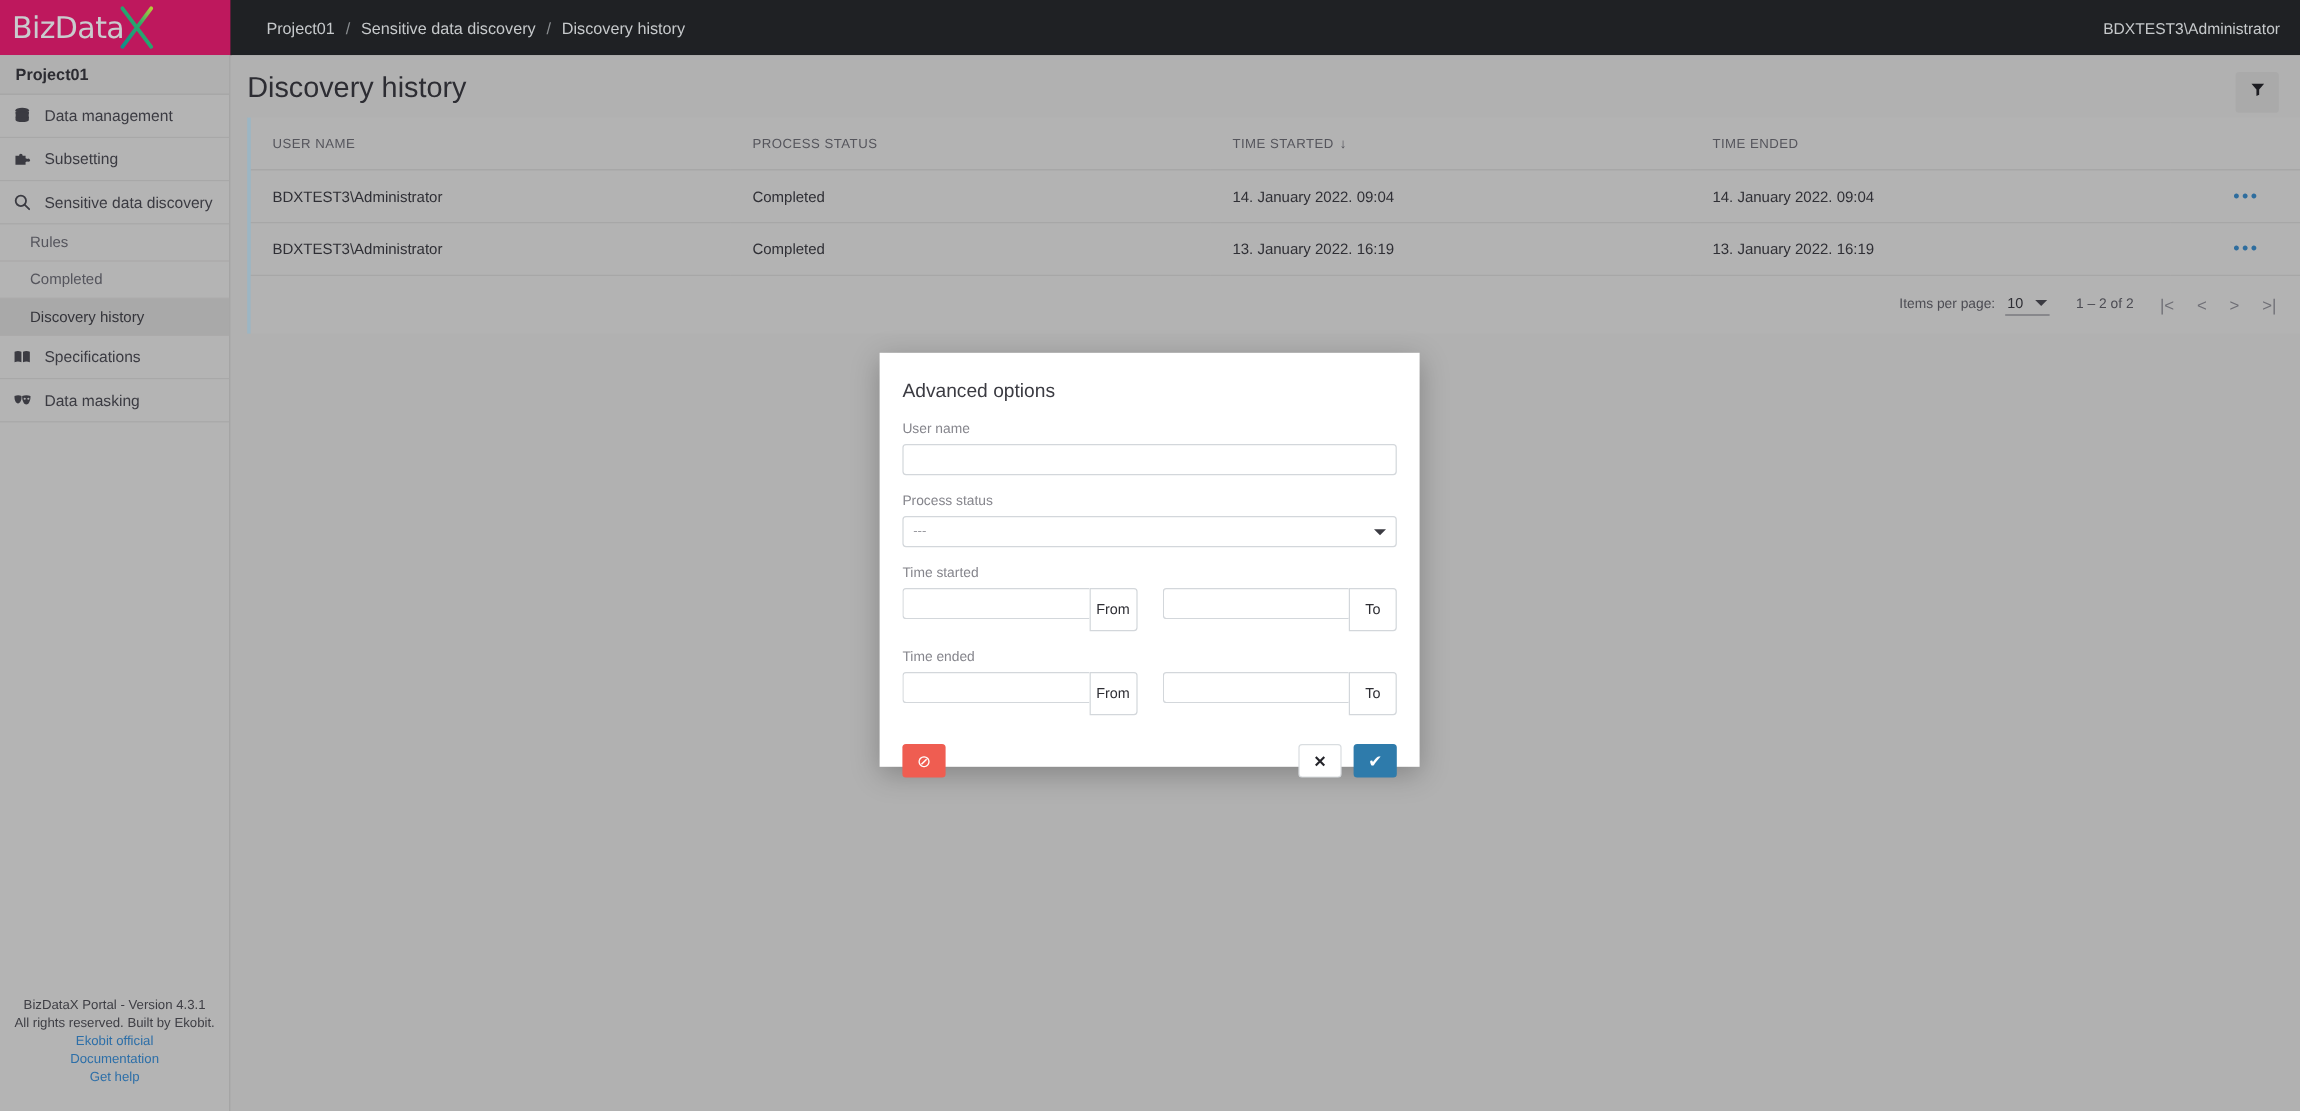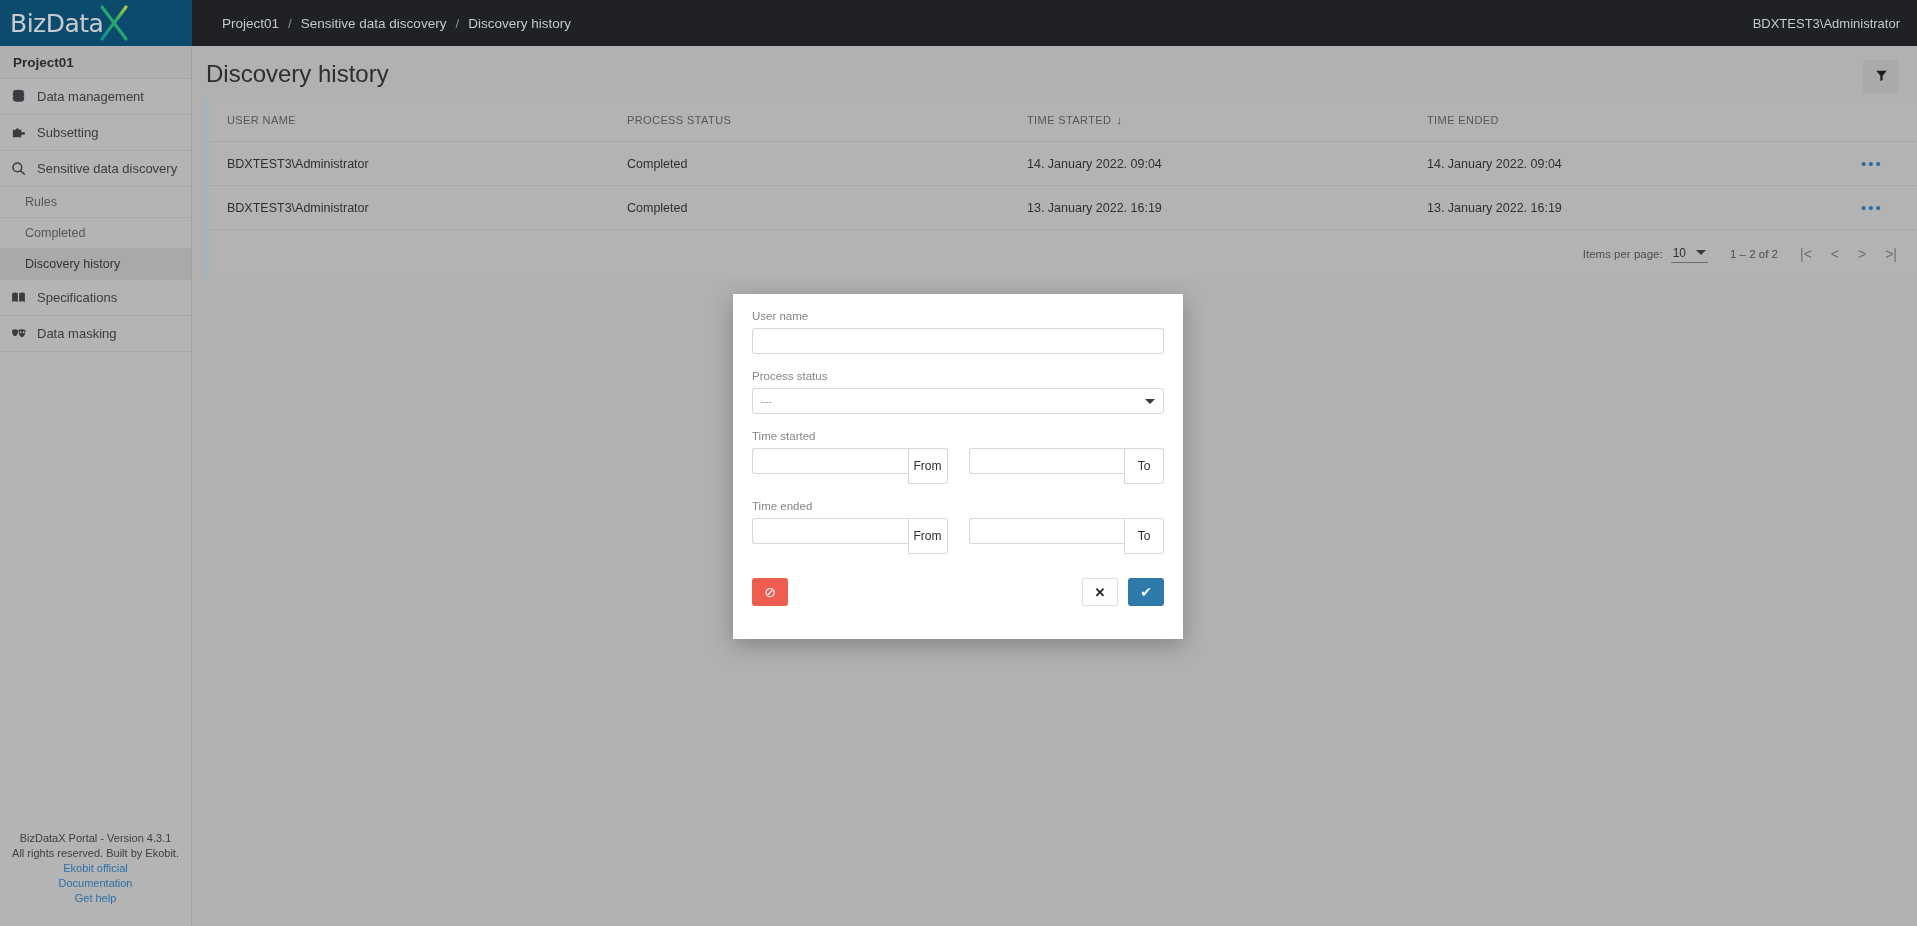"BizData" .logo-box { background: #0c4a6e -> #be185d }
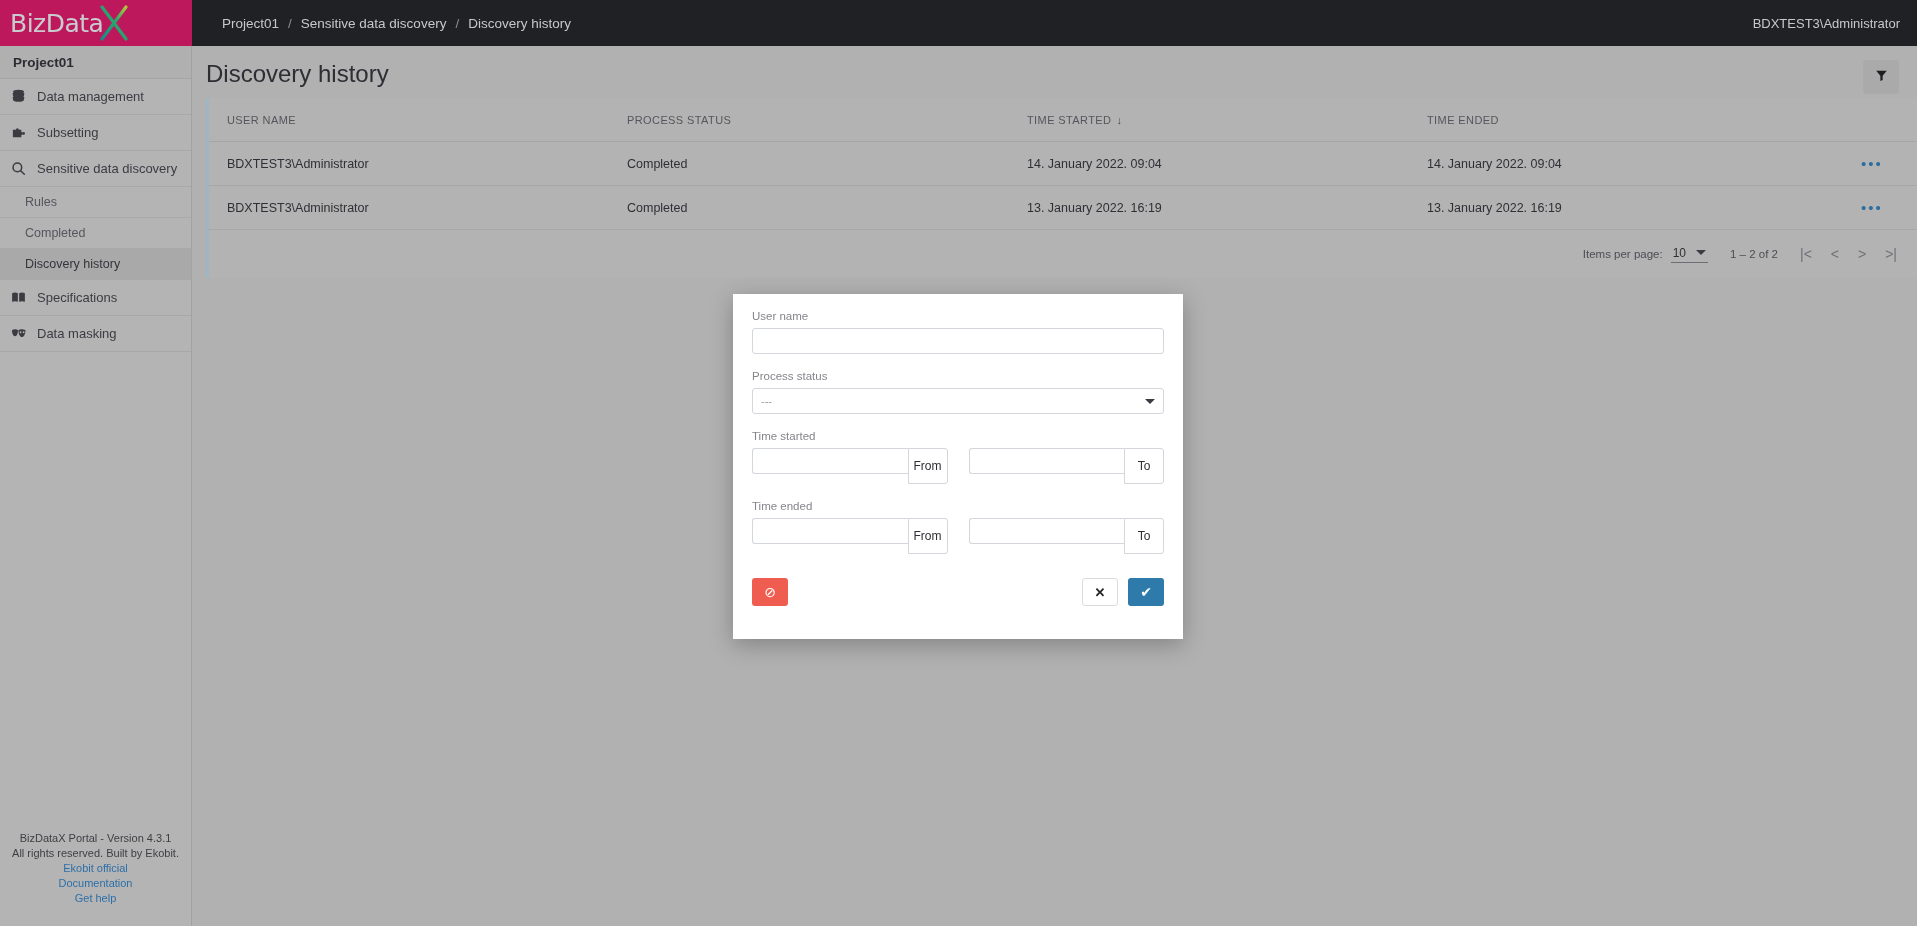"Advanced options" div.modal-title { html: none -> <div>Advanced options</div> }
